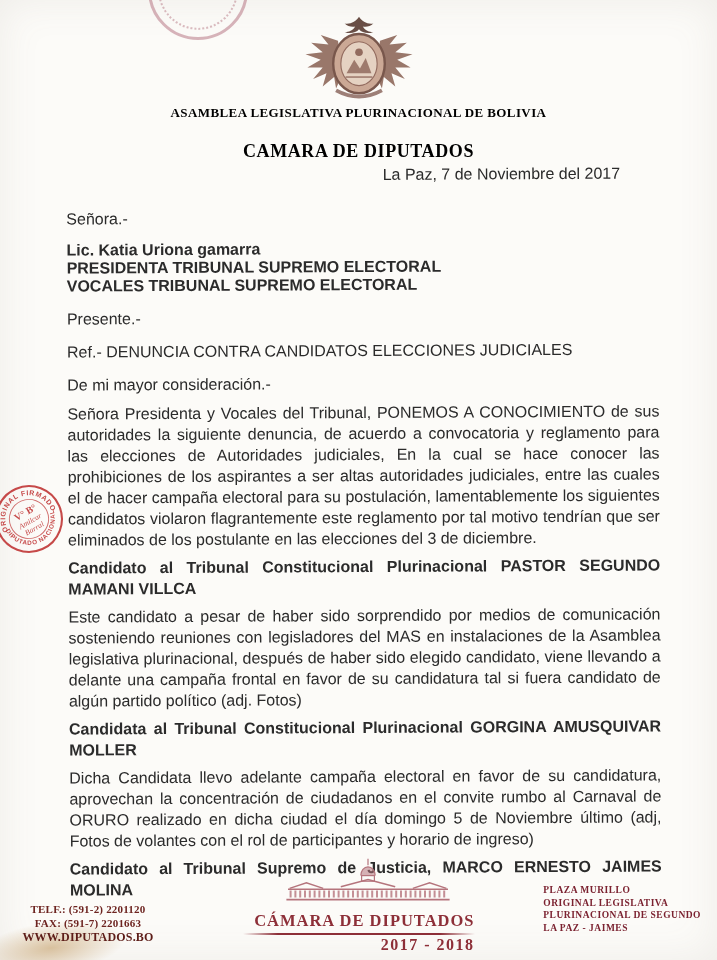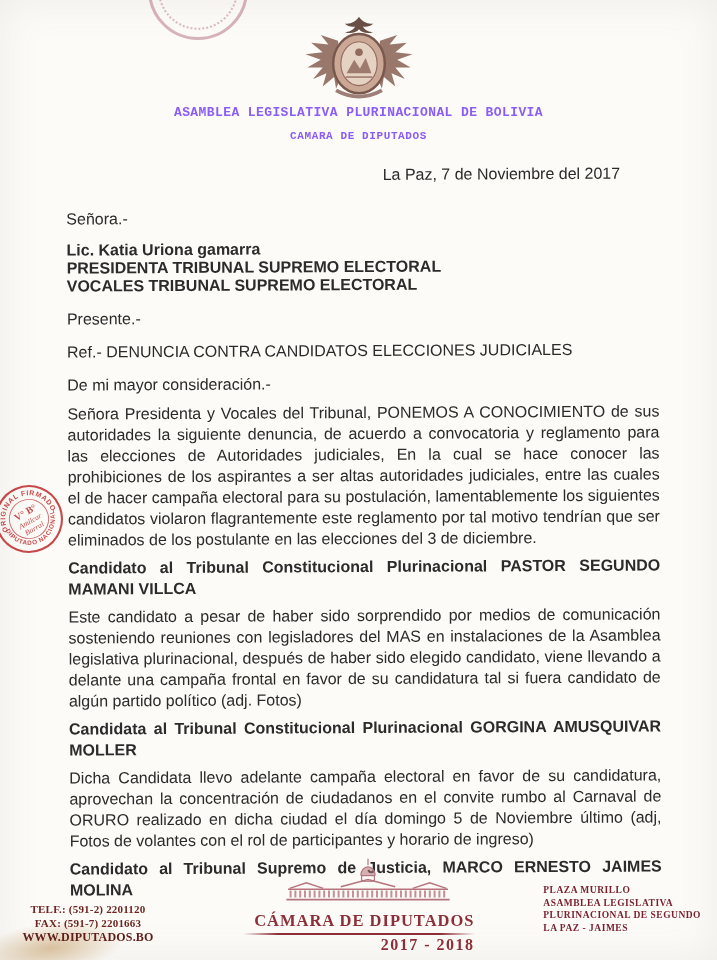"ASAMBLEA LEGISLATIVA PLURINACIONAL DE" .org-line { color: #8b5cf6 -> #000000; font-family: Liberation Mono, monospace -> Liberation Serif, serif }
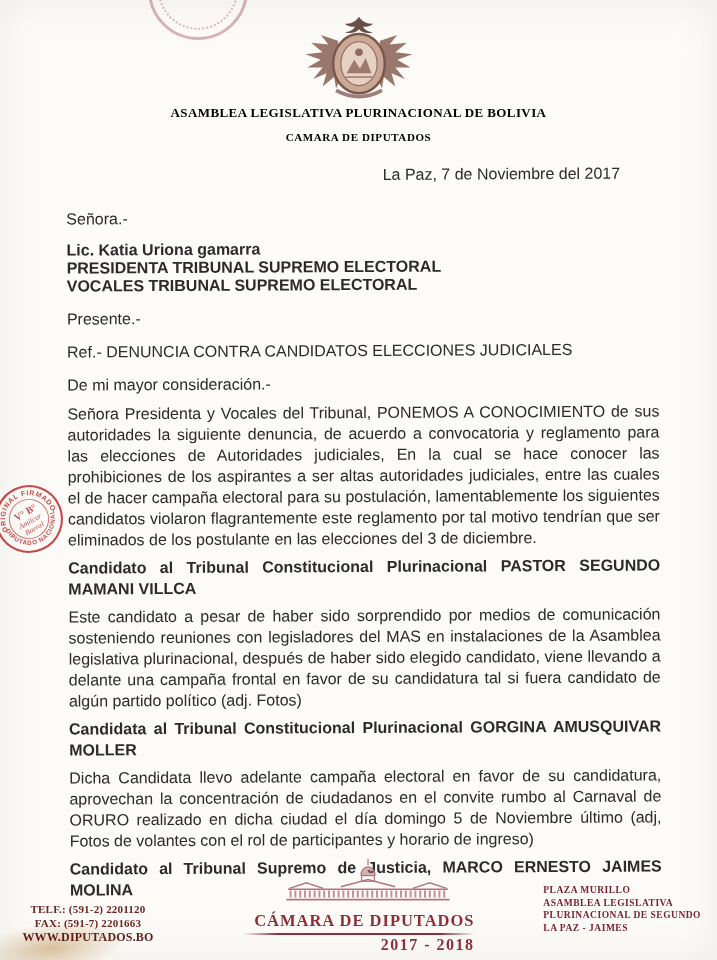"CAMARA DE DIPUTADOS" .org-line2 { font-size: 11px -> 18px; margin-top: 10px -> 20px }
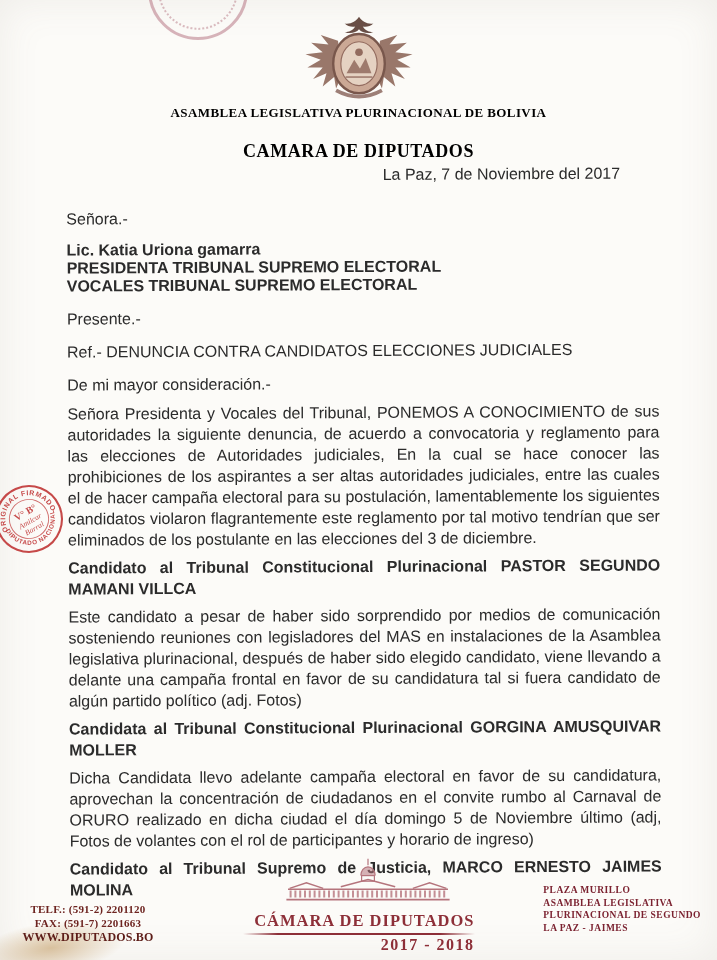"ASAMBLEA LEGISLATIVA" div { text: ASAMBLEA -> ORIGINAL }
